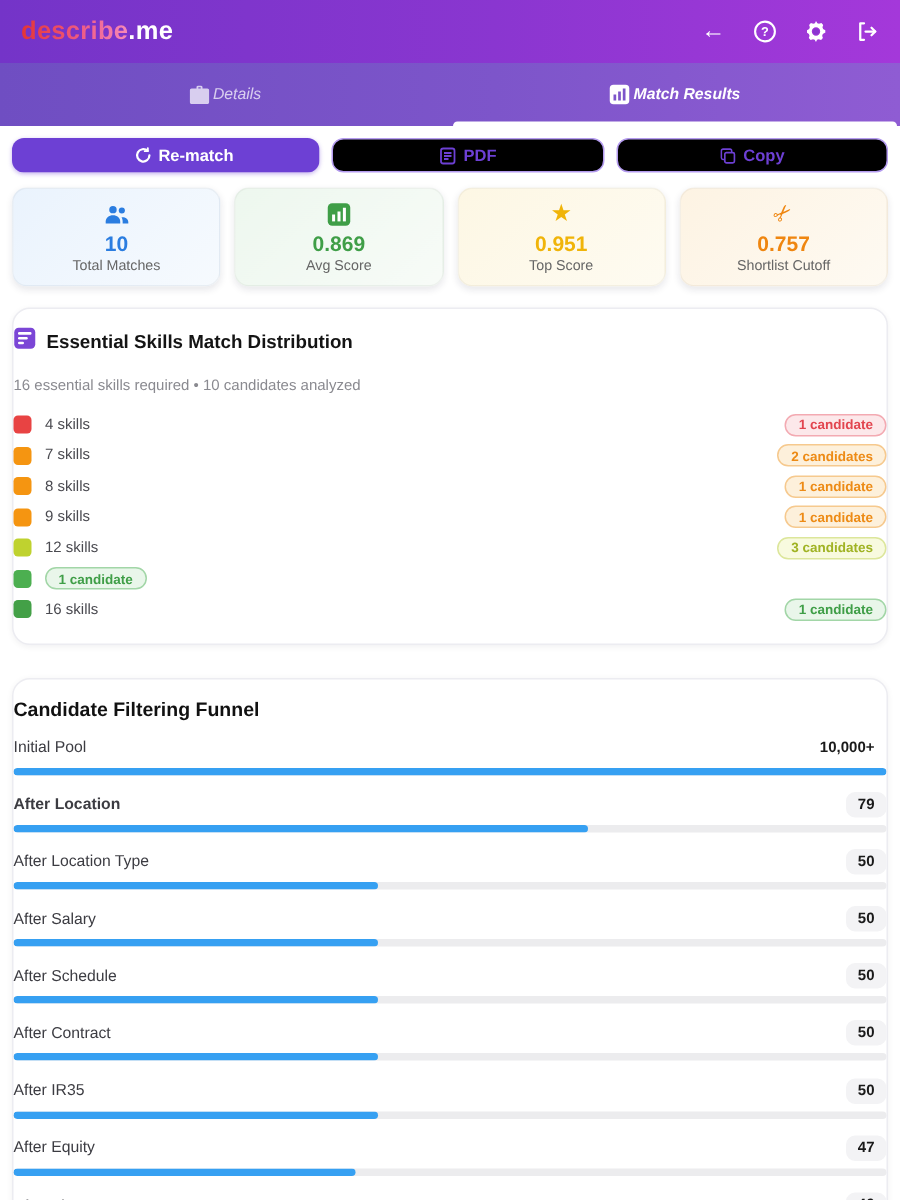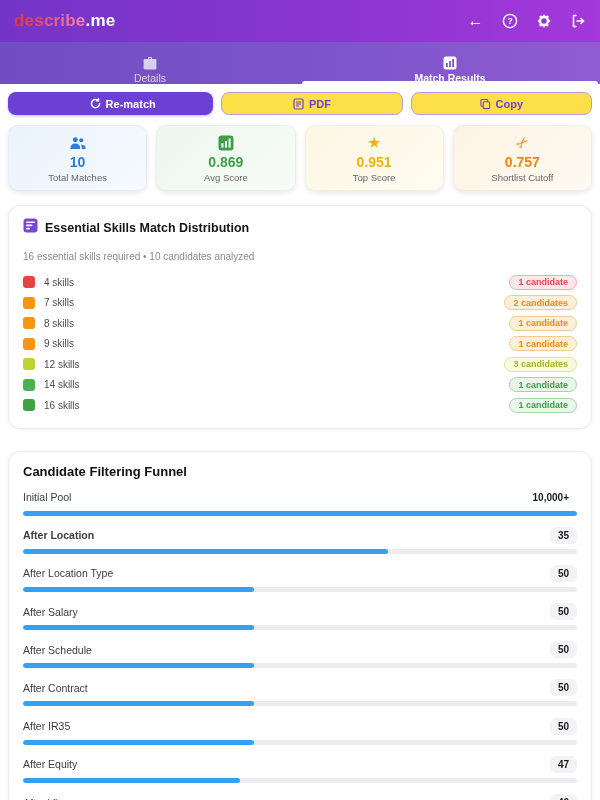"Details" .tab { flex-direction: column -> none; font-style: none -> italic; justify-content: flex-end -> center }
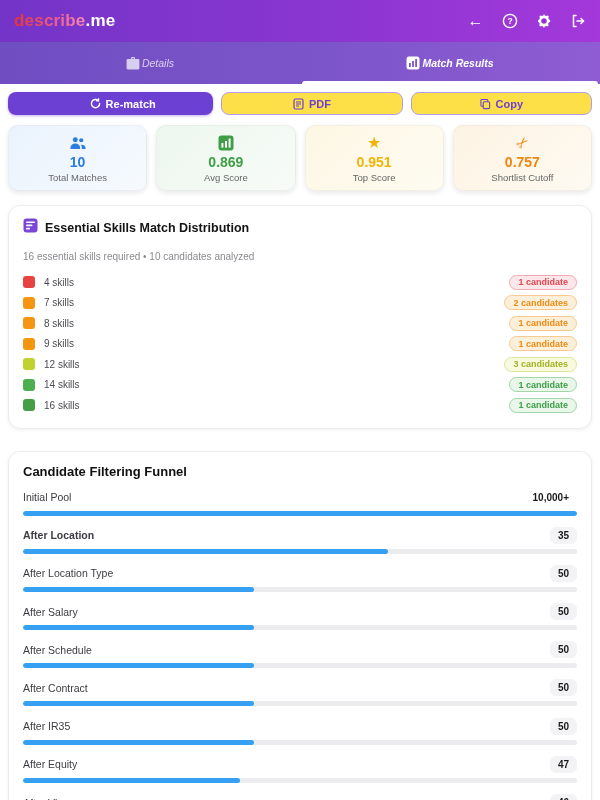"PDF" .act-btn.ghost { background: #fde047 -> #000000 }
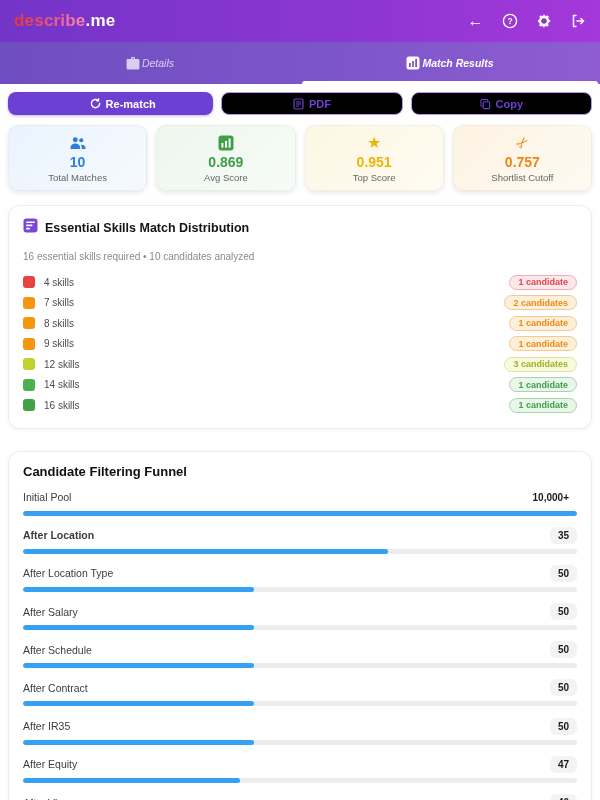"Essential Skills Match Distribution" .panel { padding: 12px 14px -> 12px 0 }
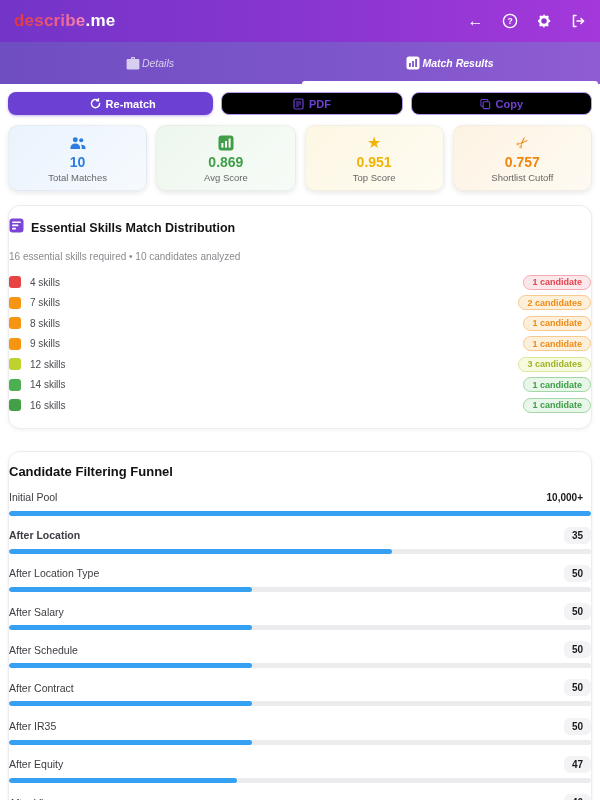"14 skills" span.skill-label { html: <span>14 skills</span> -> none }
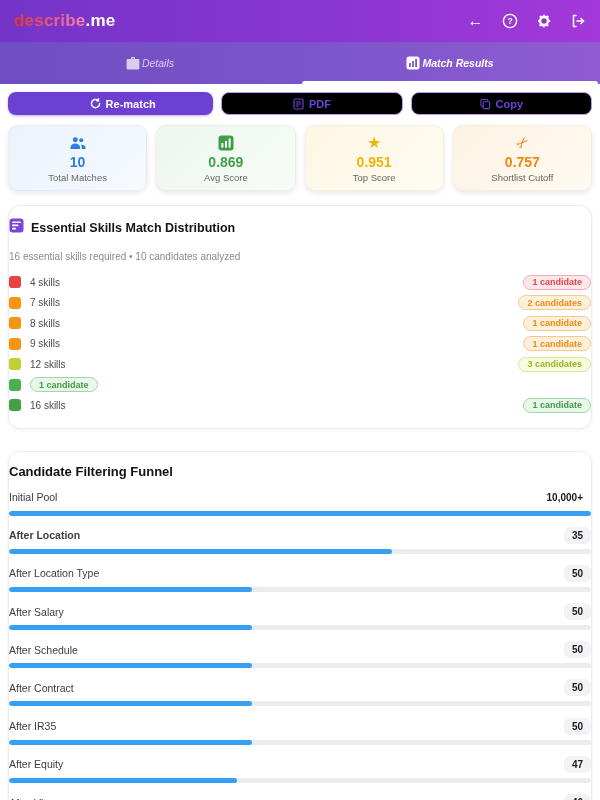"35" span.f-value { text: 35 -> 79 }
